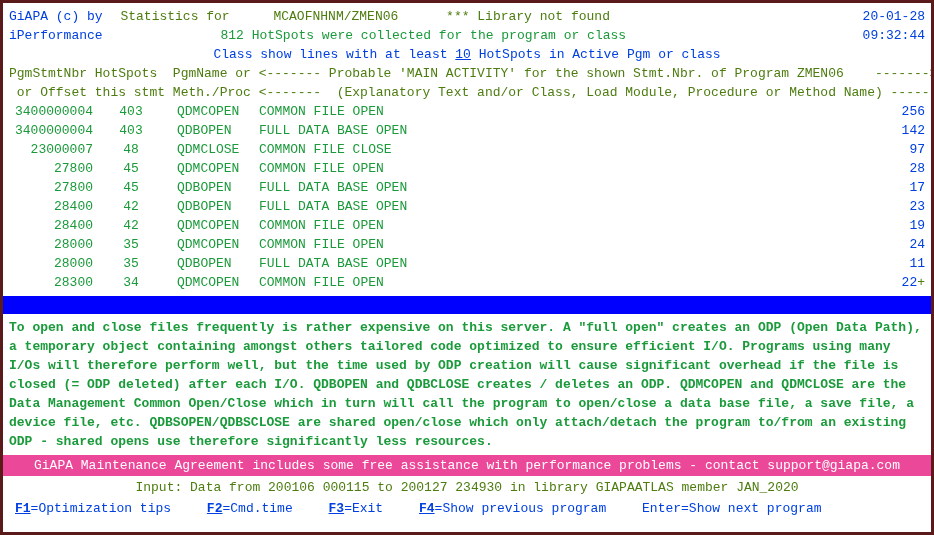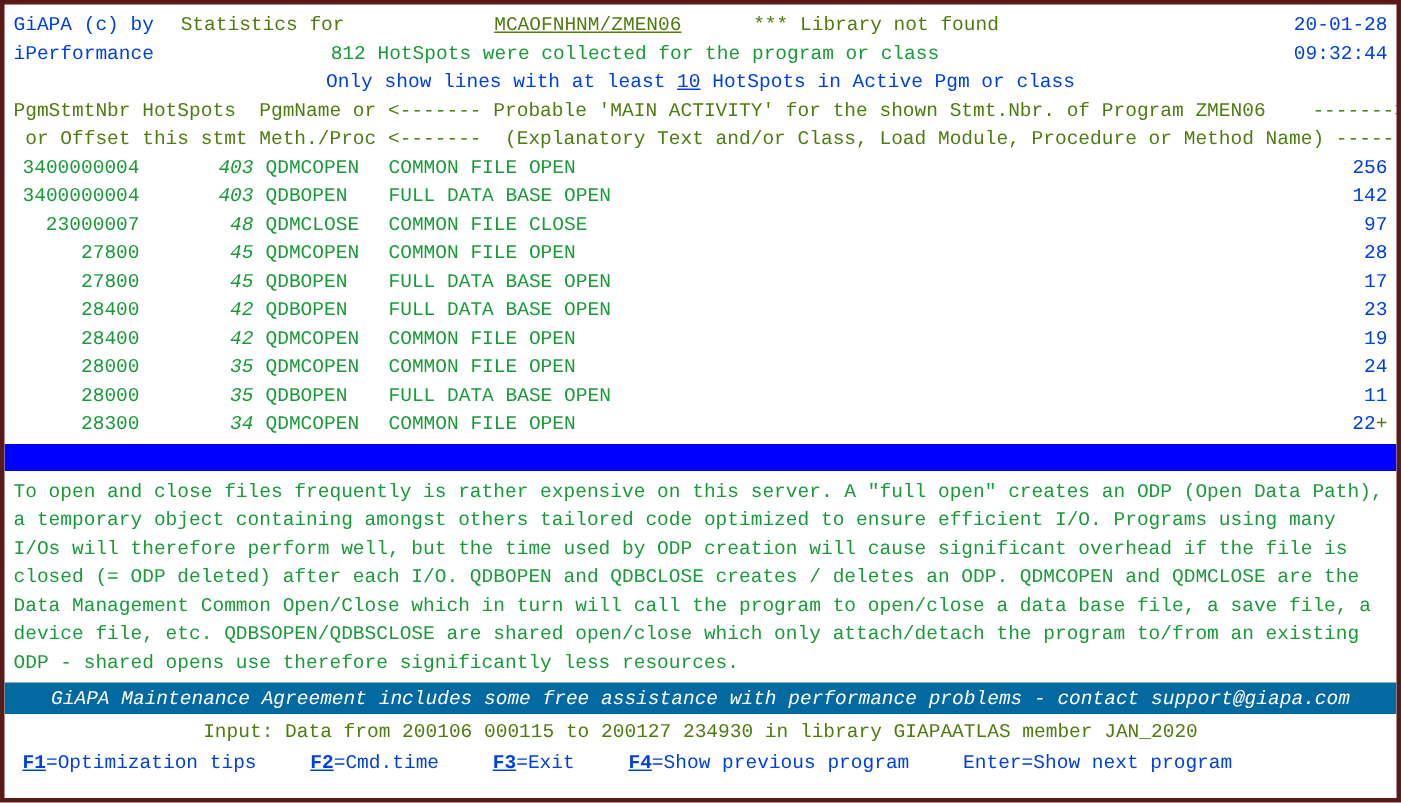"MCAOFNHNM/ZMEN06" span.black { margin-left: 92px -> 36px; text-decoration: underline -> none }
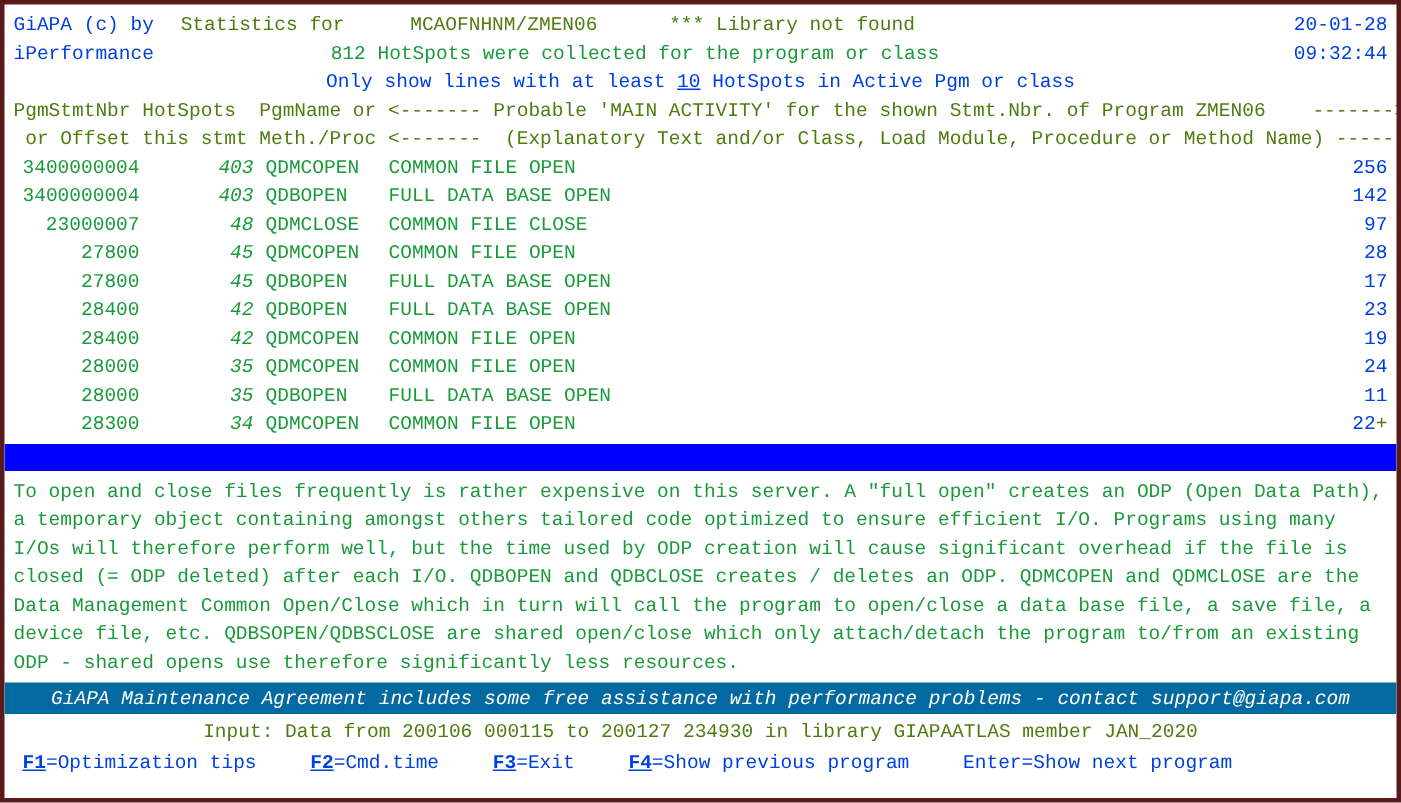"Only show lines with at" span { text: Only -> Class }
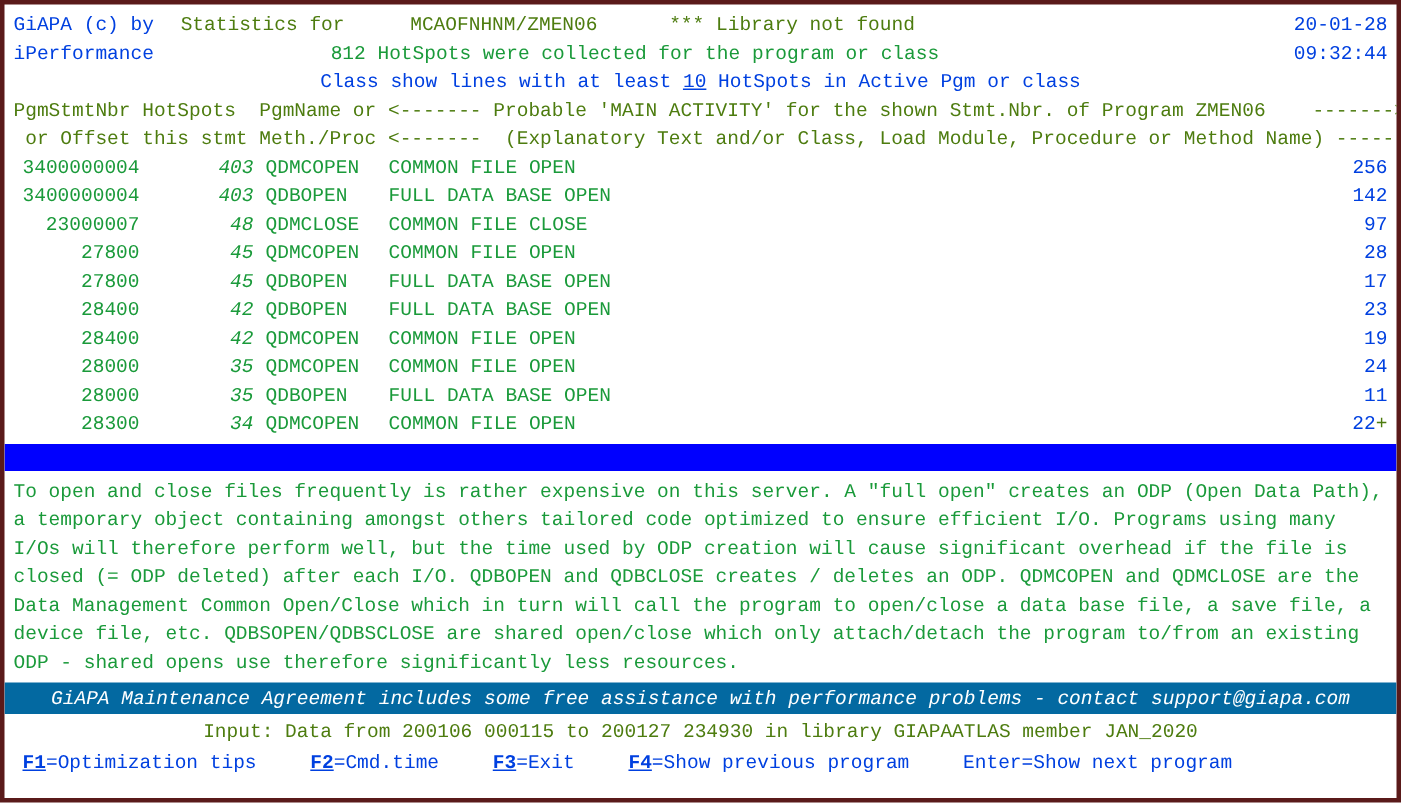"403" .c-hot { font-style: italic -> none; text-align: right -> center }
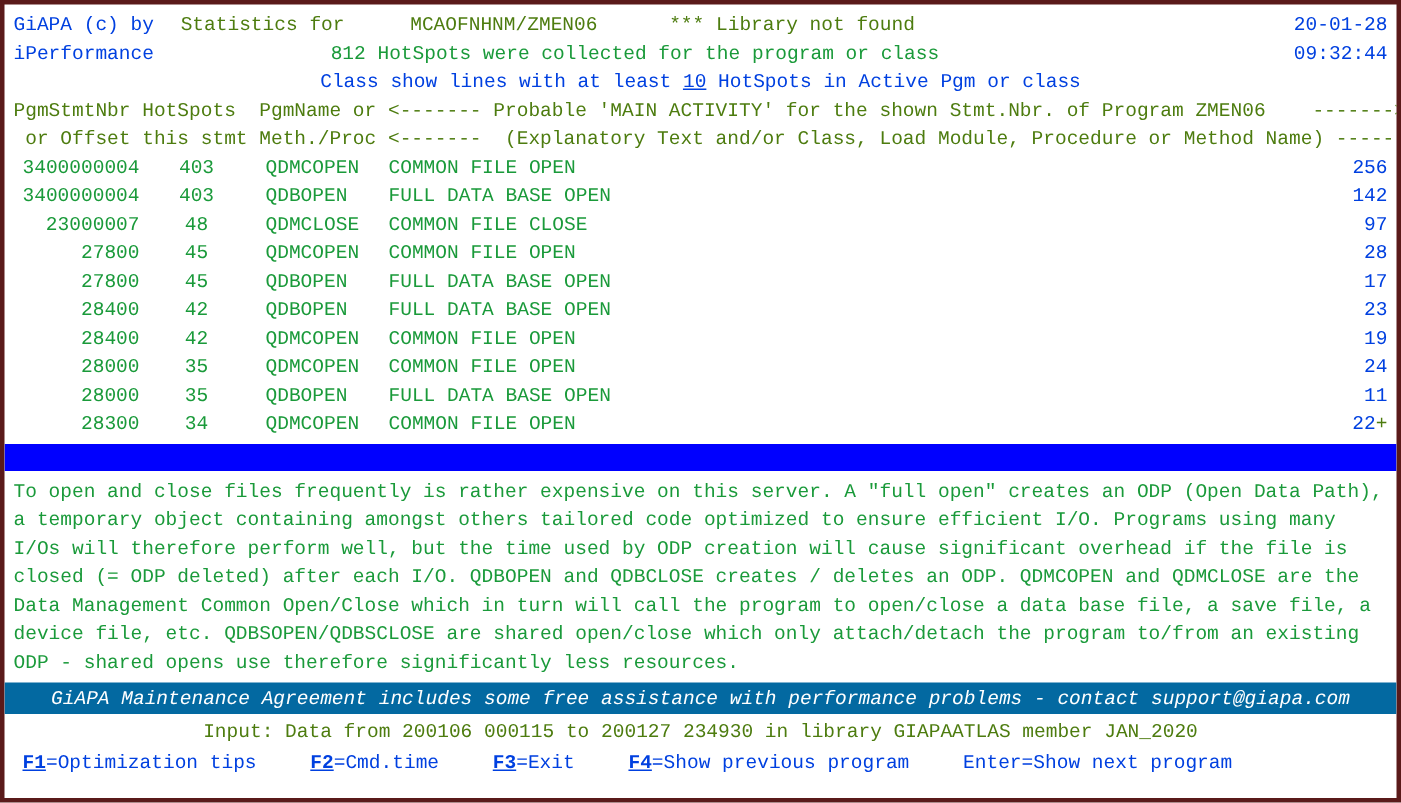"To open and close files" .suggestion { font-weight: none -> bold }
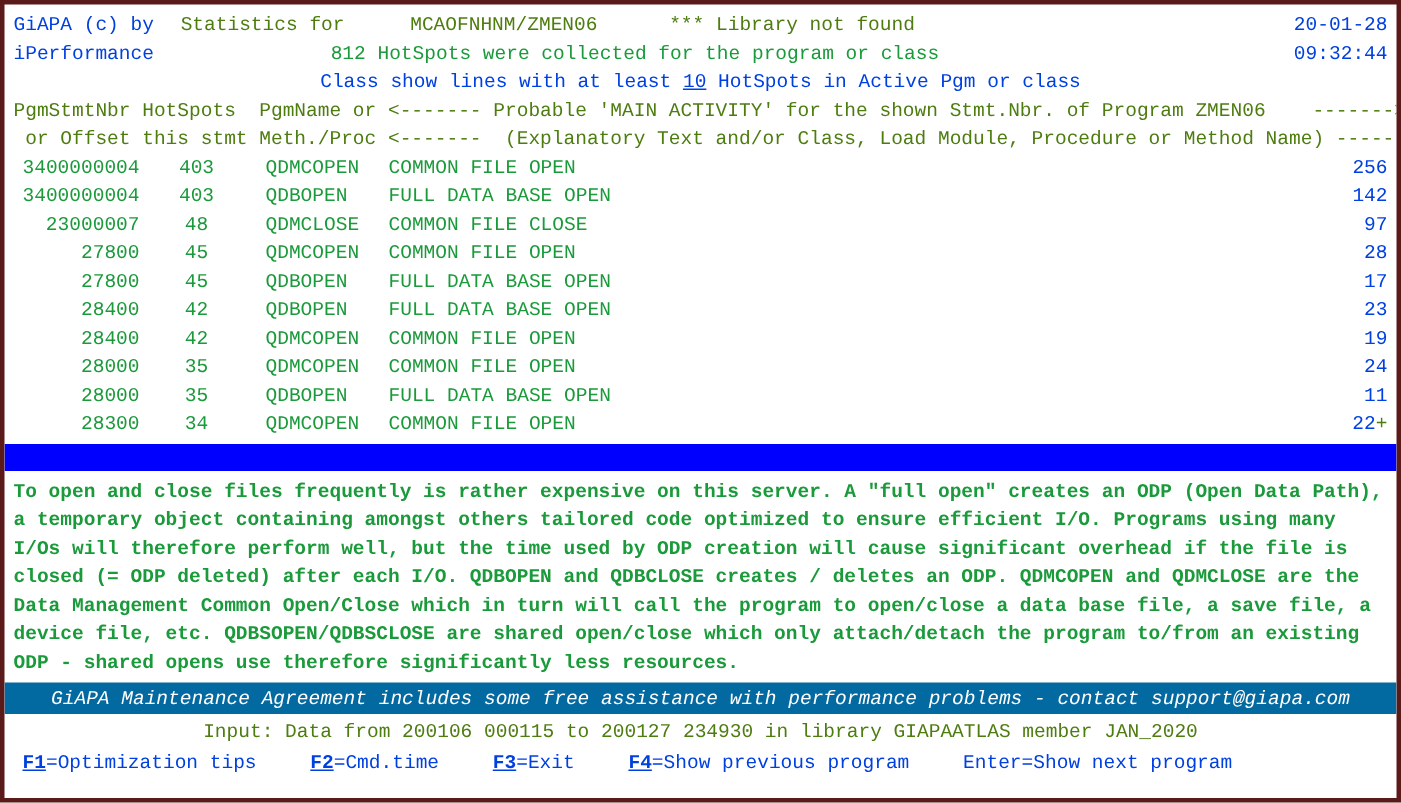"GiAPA Maintenance Agreement includes" .footer-blue { background: #0369a1 -> #ec4899; font-style: italic -> none }
